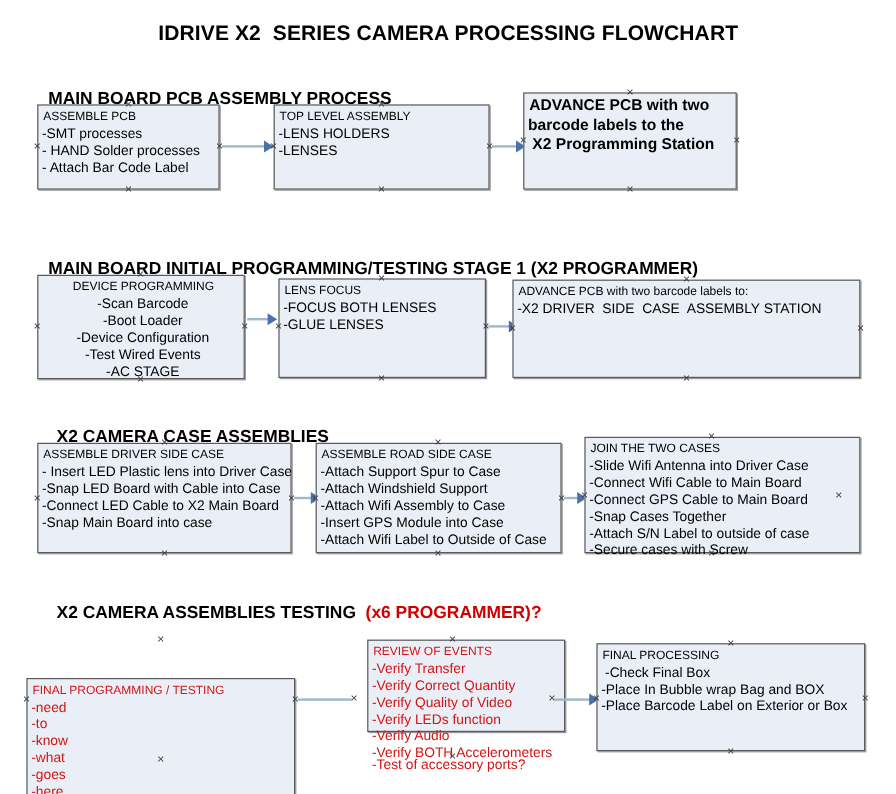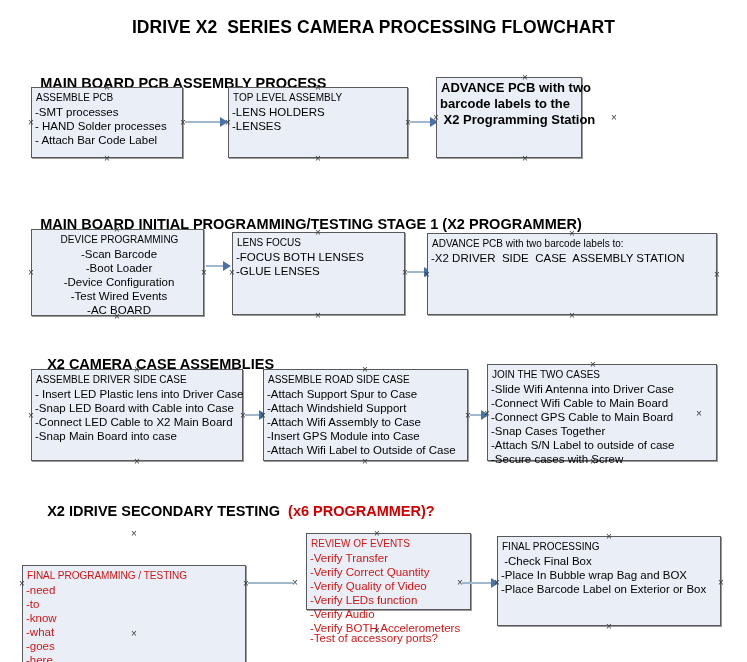"ADVANCE PCB with two" div.node { width: 146px -> 178px }
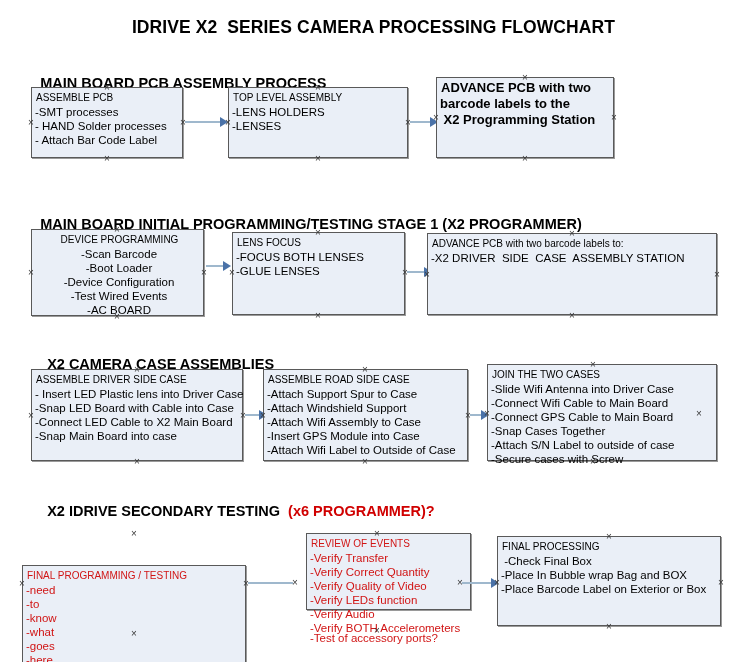"-AC BOARD" div.ln { text: BOARD -> STAGE }
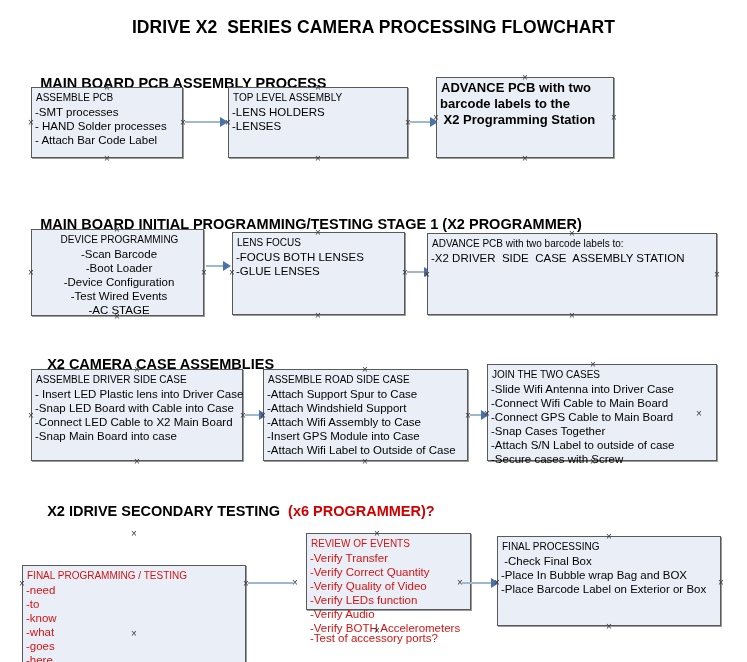"X2 IDRIVE SECONDARY TESTING" span { text: IDRIVE SECONDARY -> CAMERA ASSEMBLIES }
